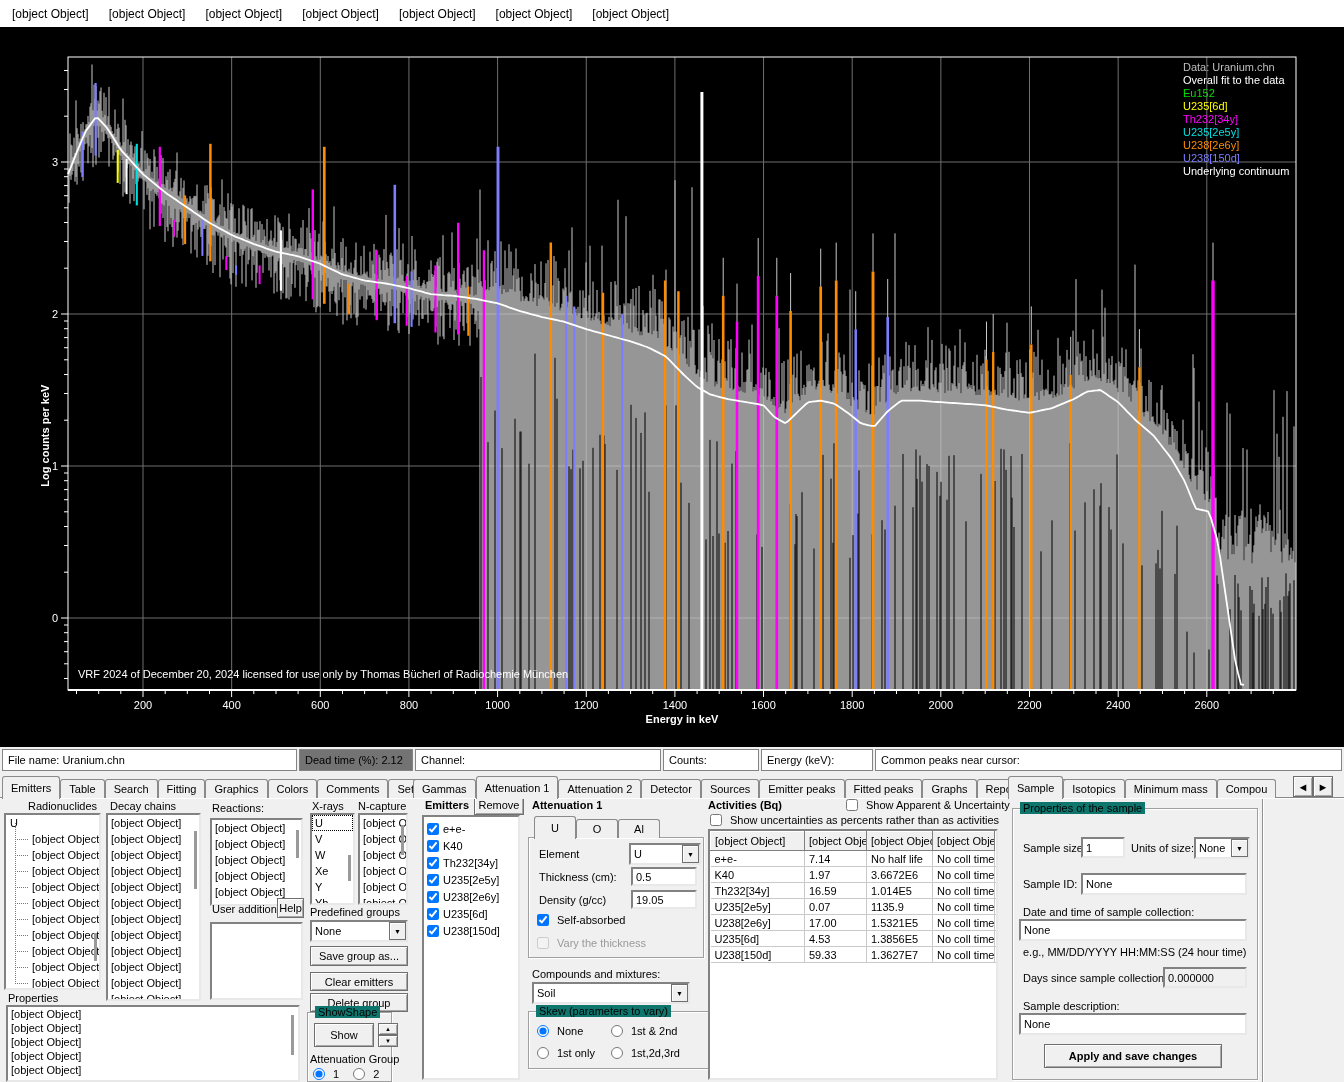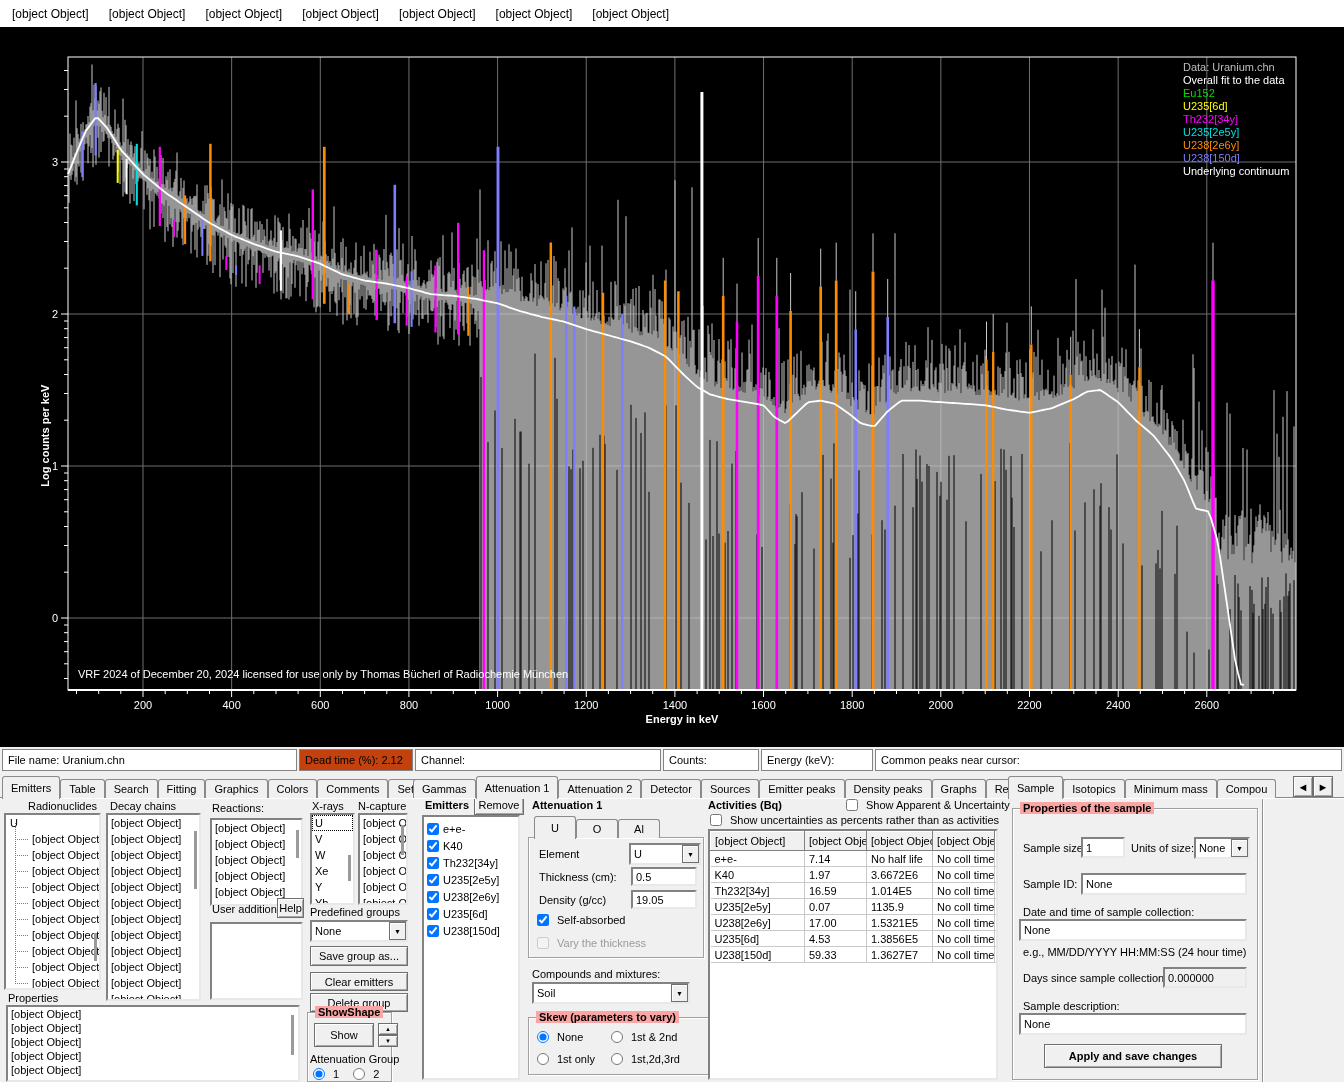"Dead time (%): 2.12" .fld.green { background: #c2410c -> #737373 }
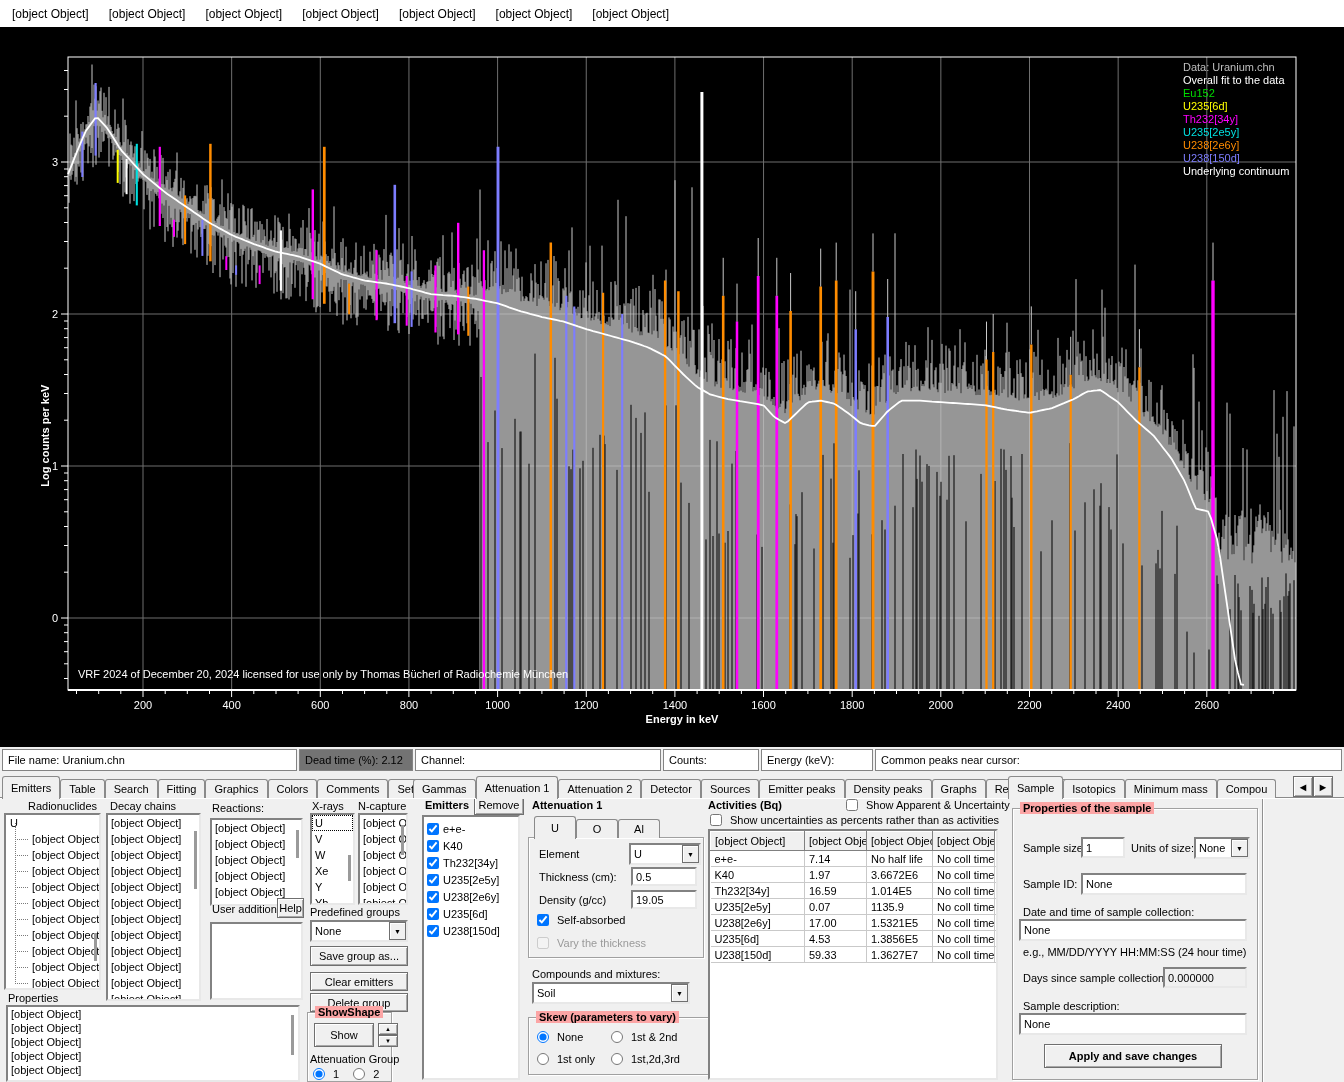"Density peaks" div.tab { text: Density -> Fitted }
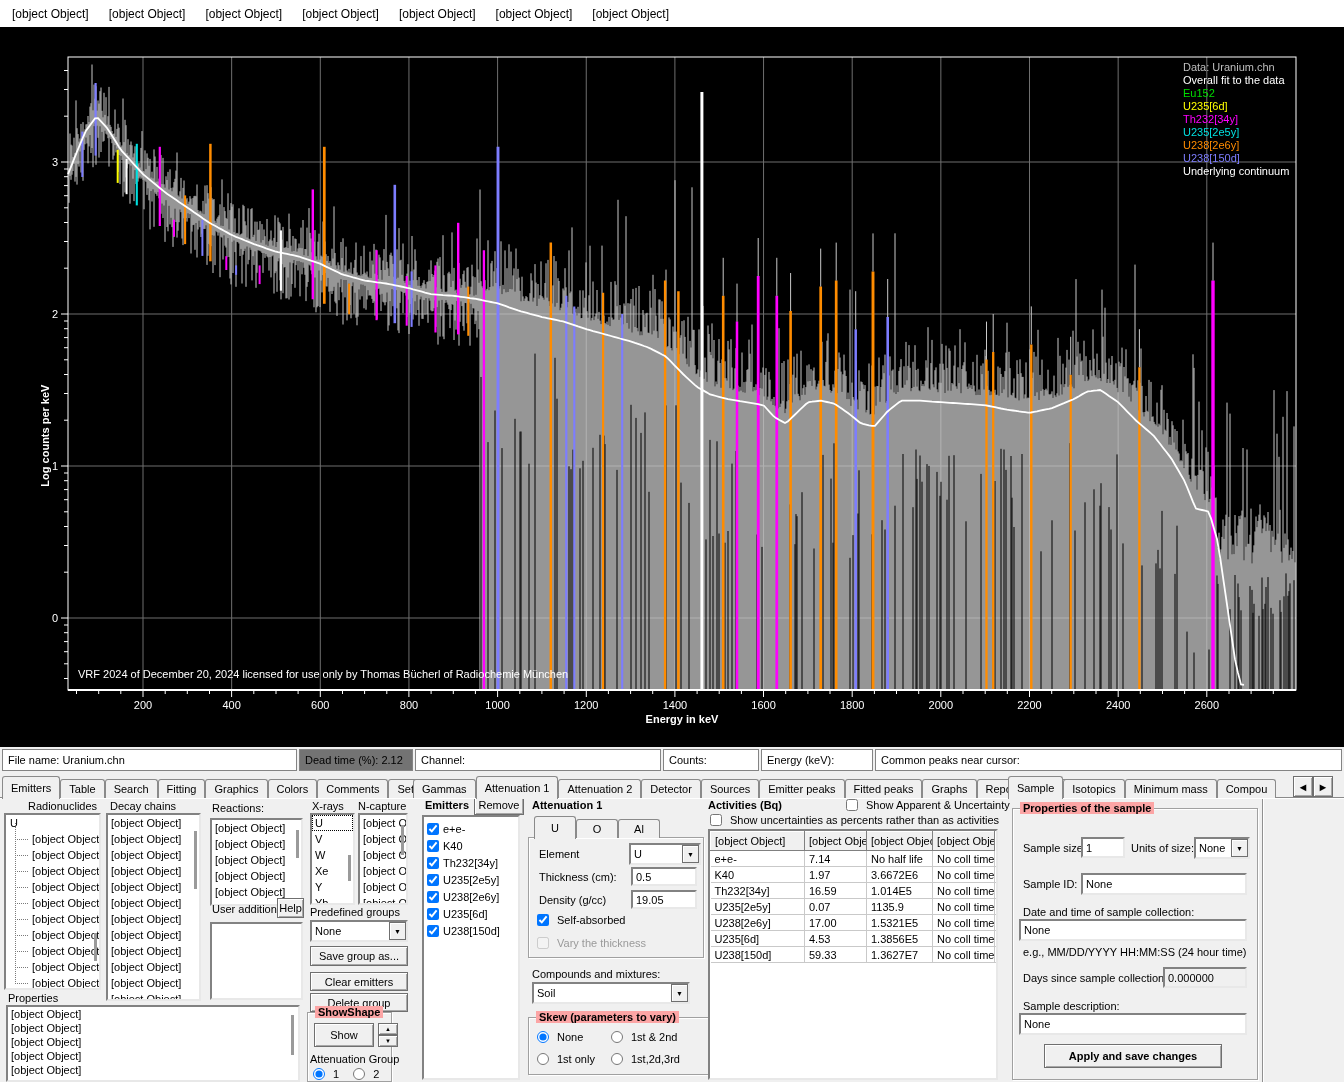"Properties of the sample" .gl { background: #fca5a5 -> #0f766e; font-weight: bold -> none }
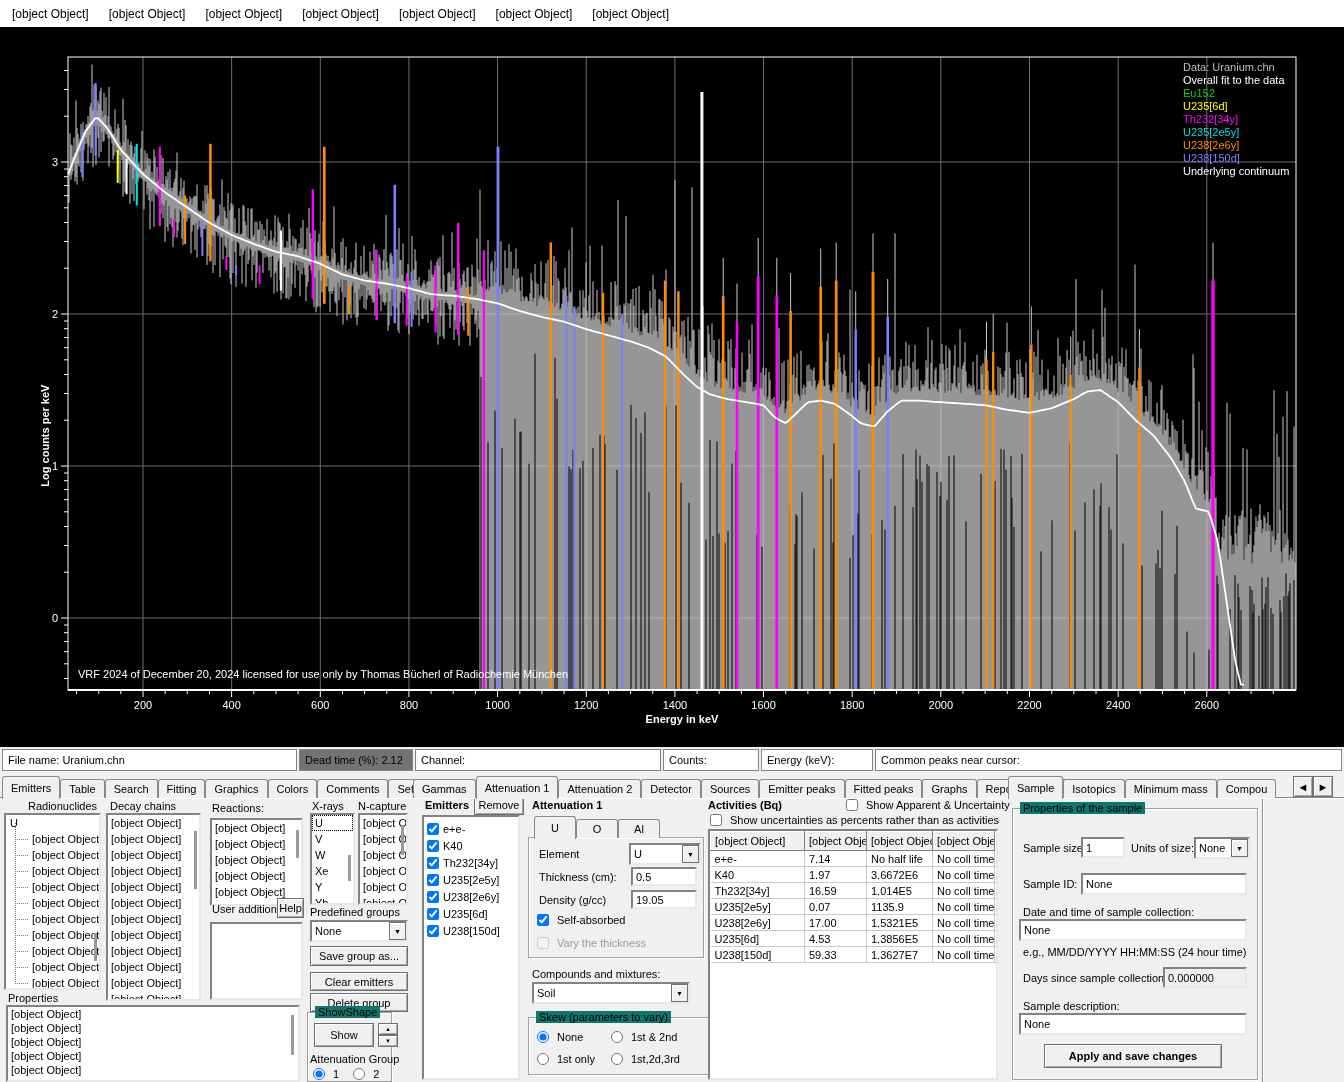"Skew (parameters to vary)" div.gb { top: 270px -> 264px }
